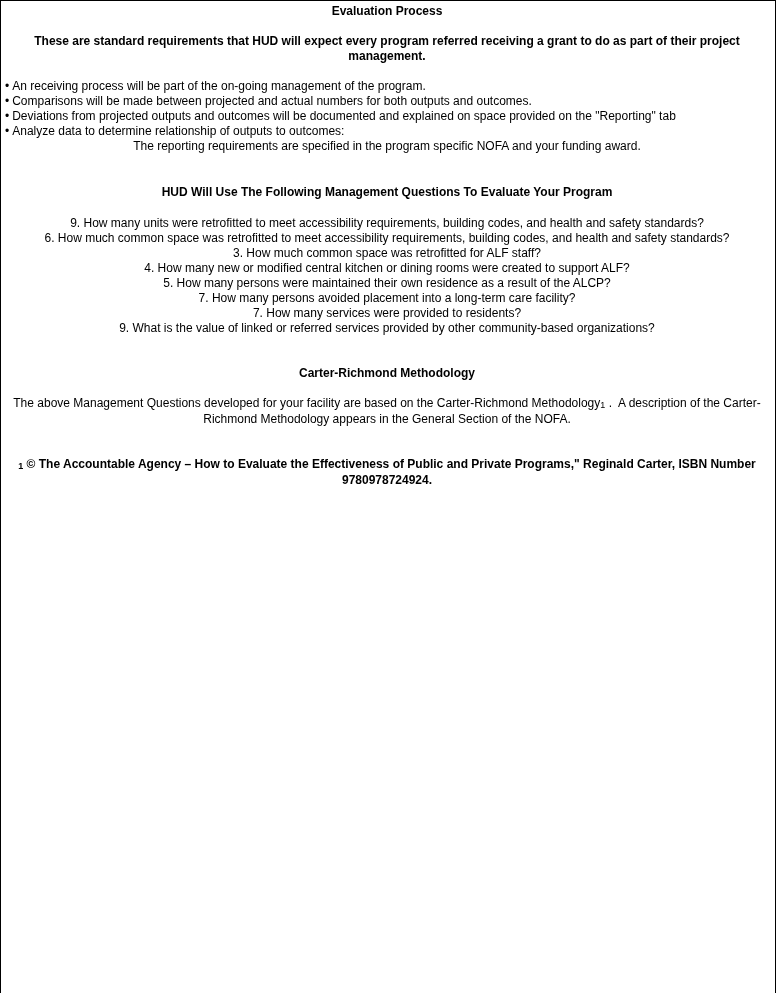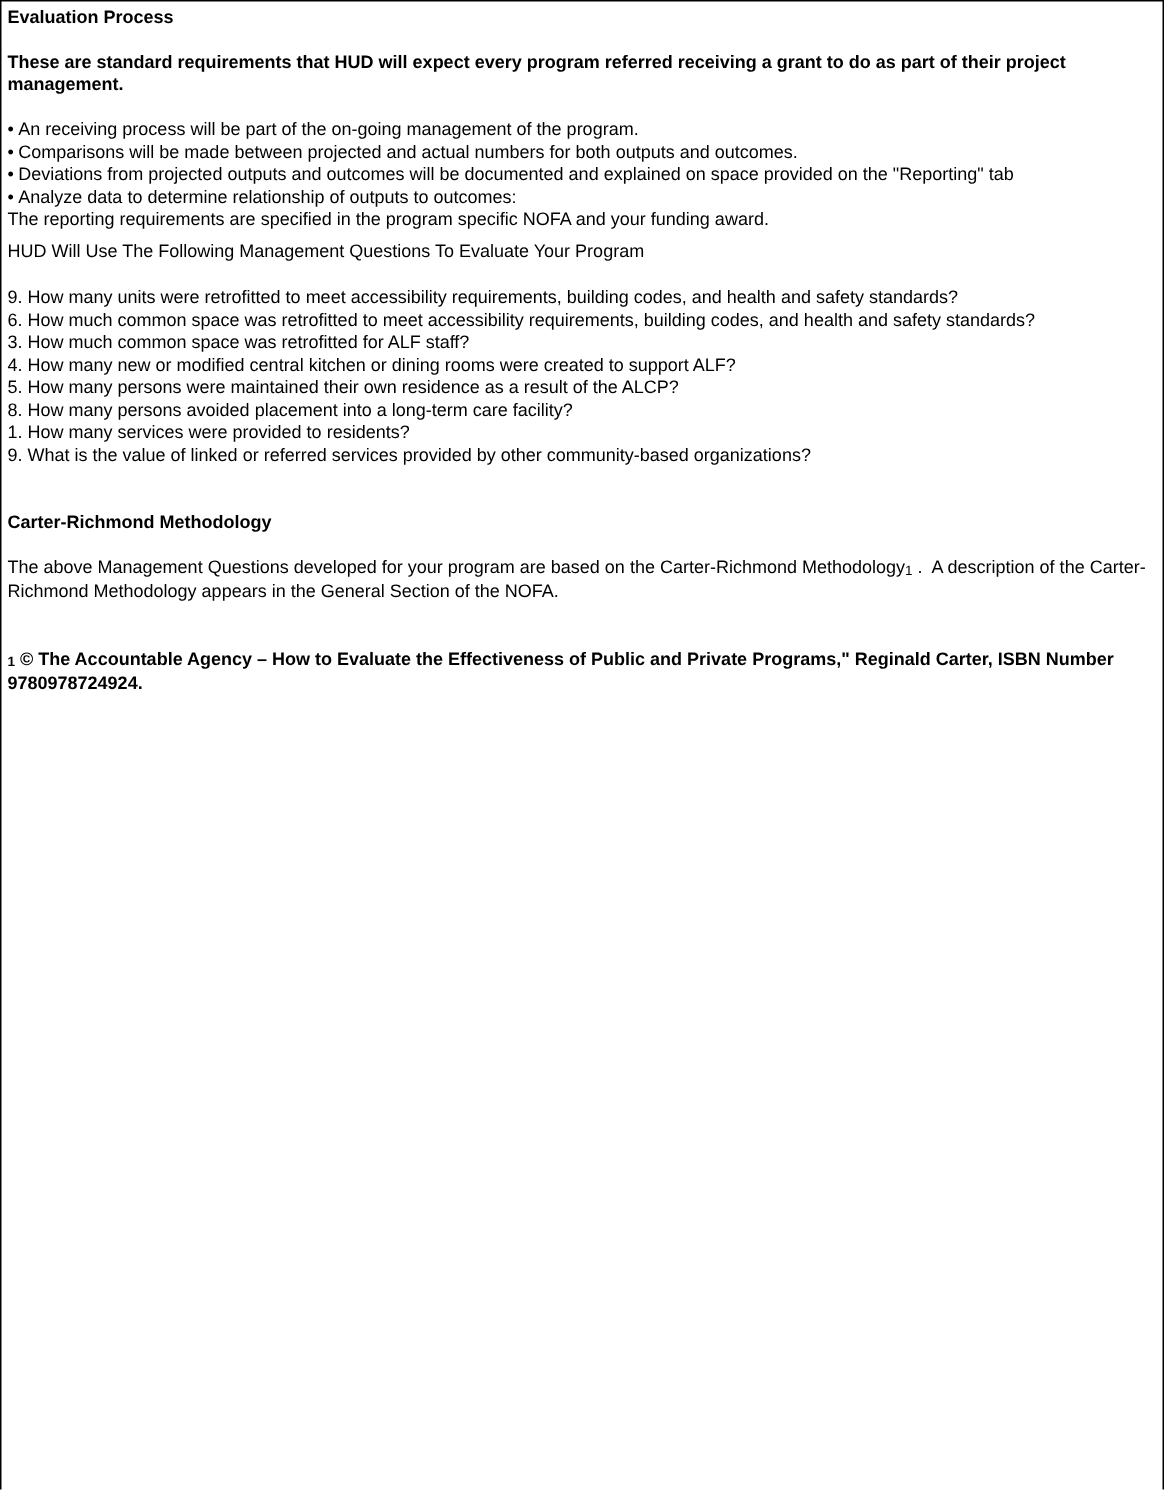"Evaluation Process" .page { text-align: none -> center }
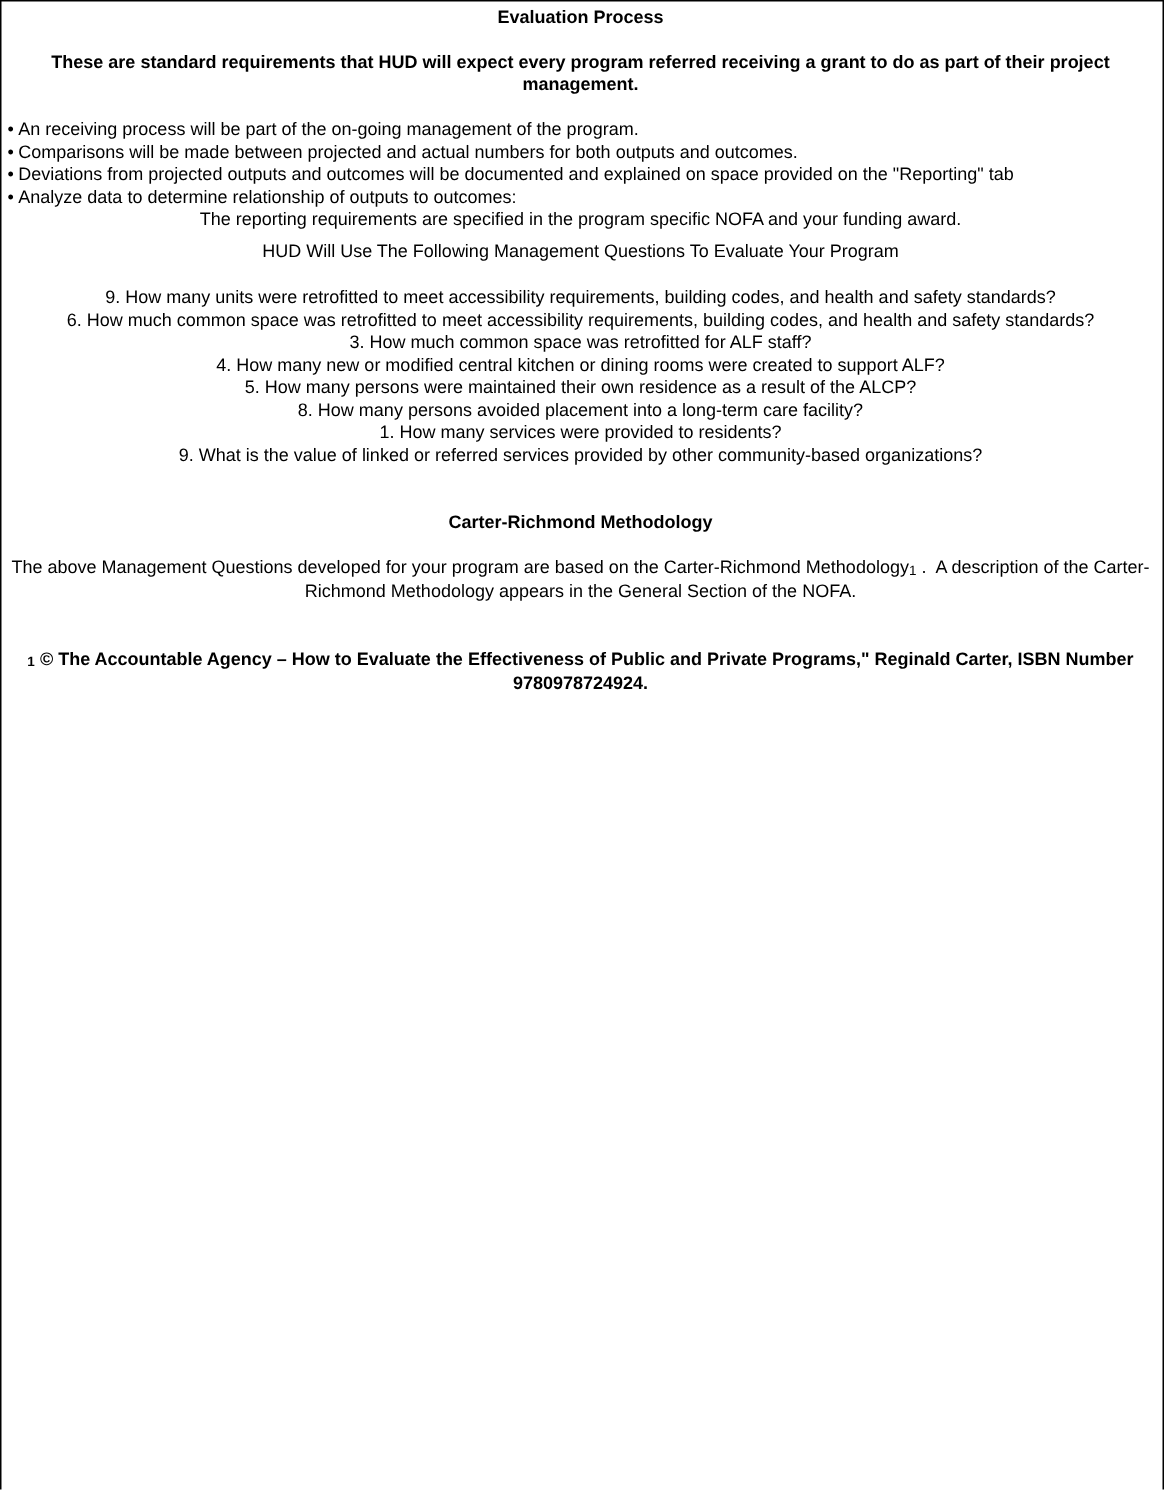"HUD Will Use The Following" .q-heading { font-weight: normal -> bold; margin-top: 6px -> 31px }
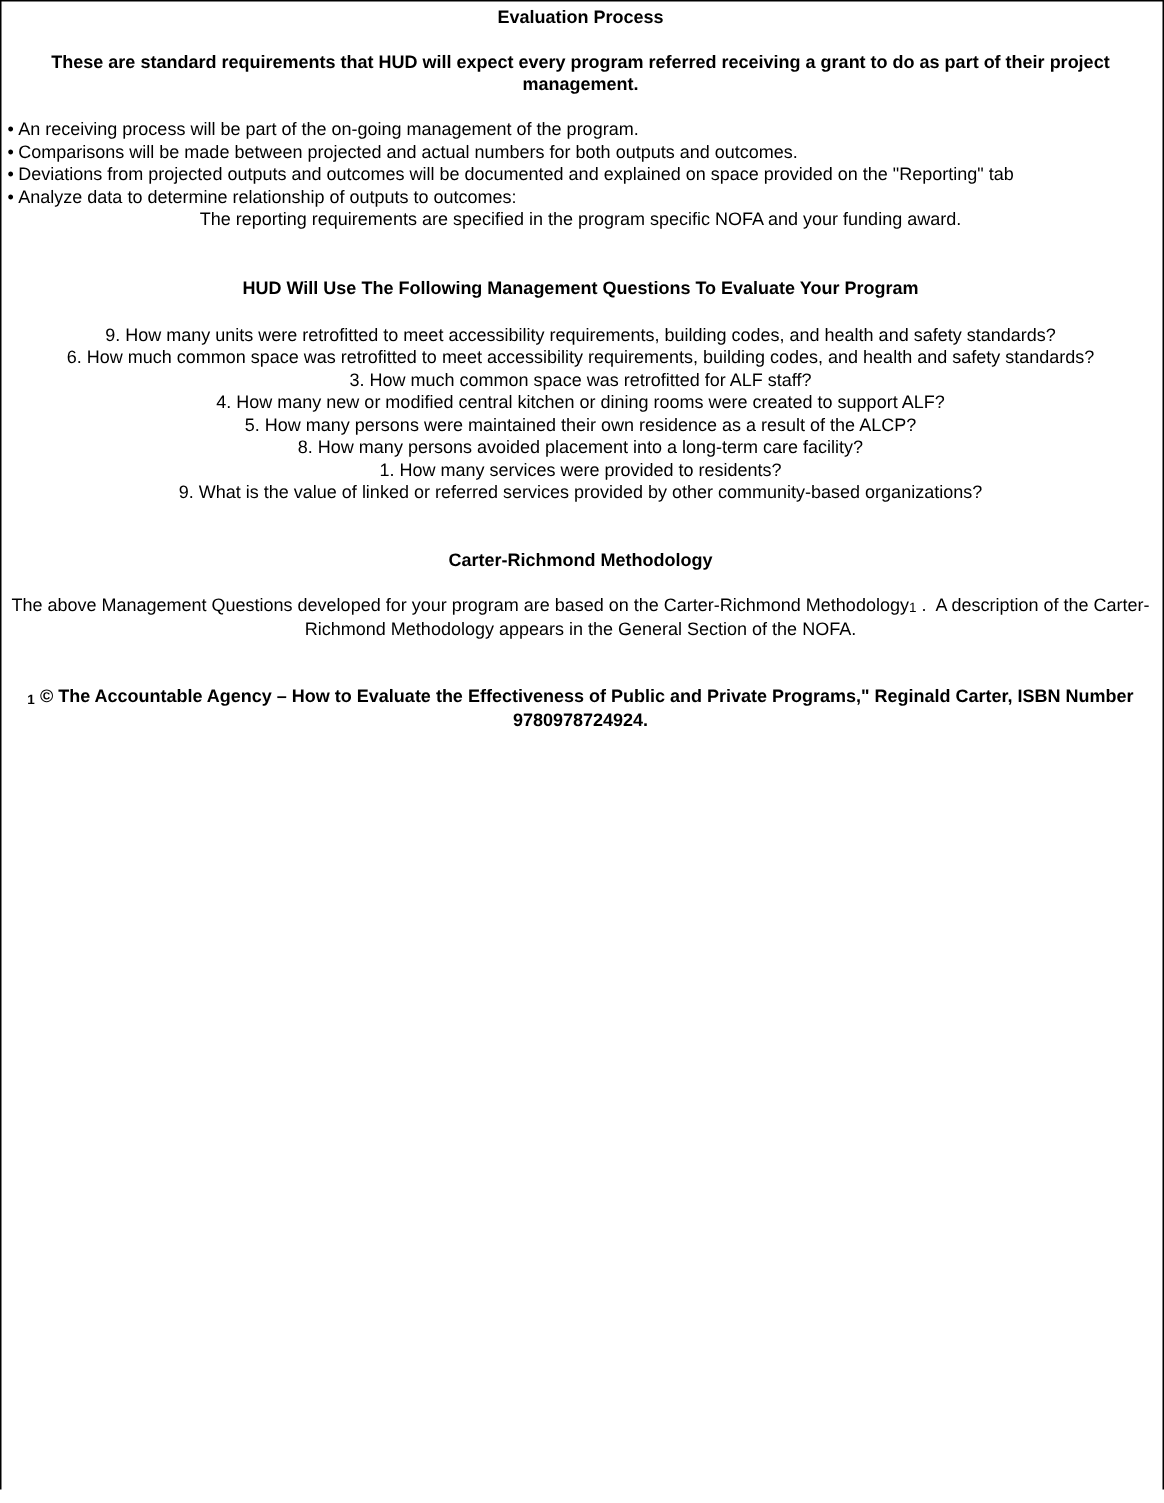"8. How many persons avoided" div { text: 8 -> 7 }
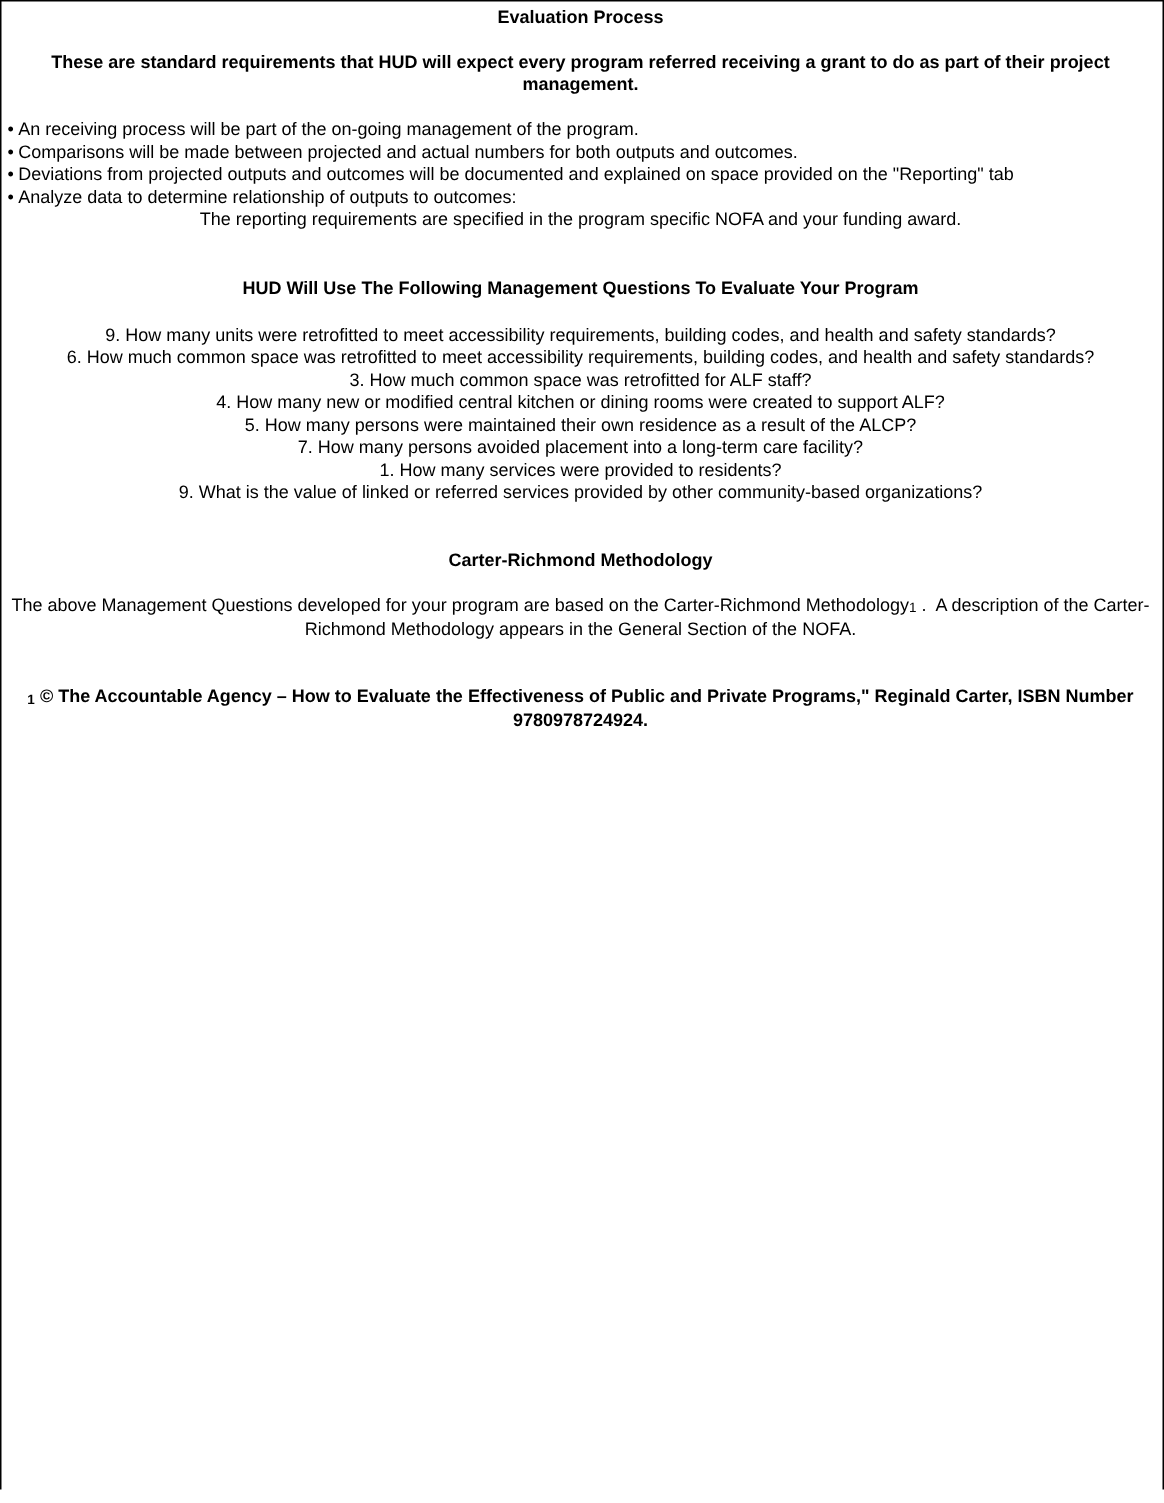"1. How many services were" div { text: 1 -> 7 }
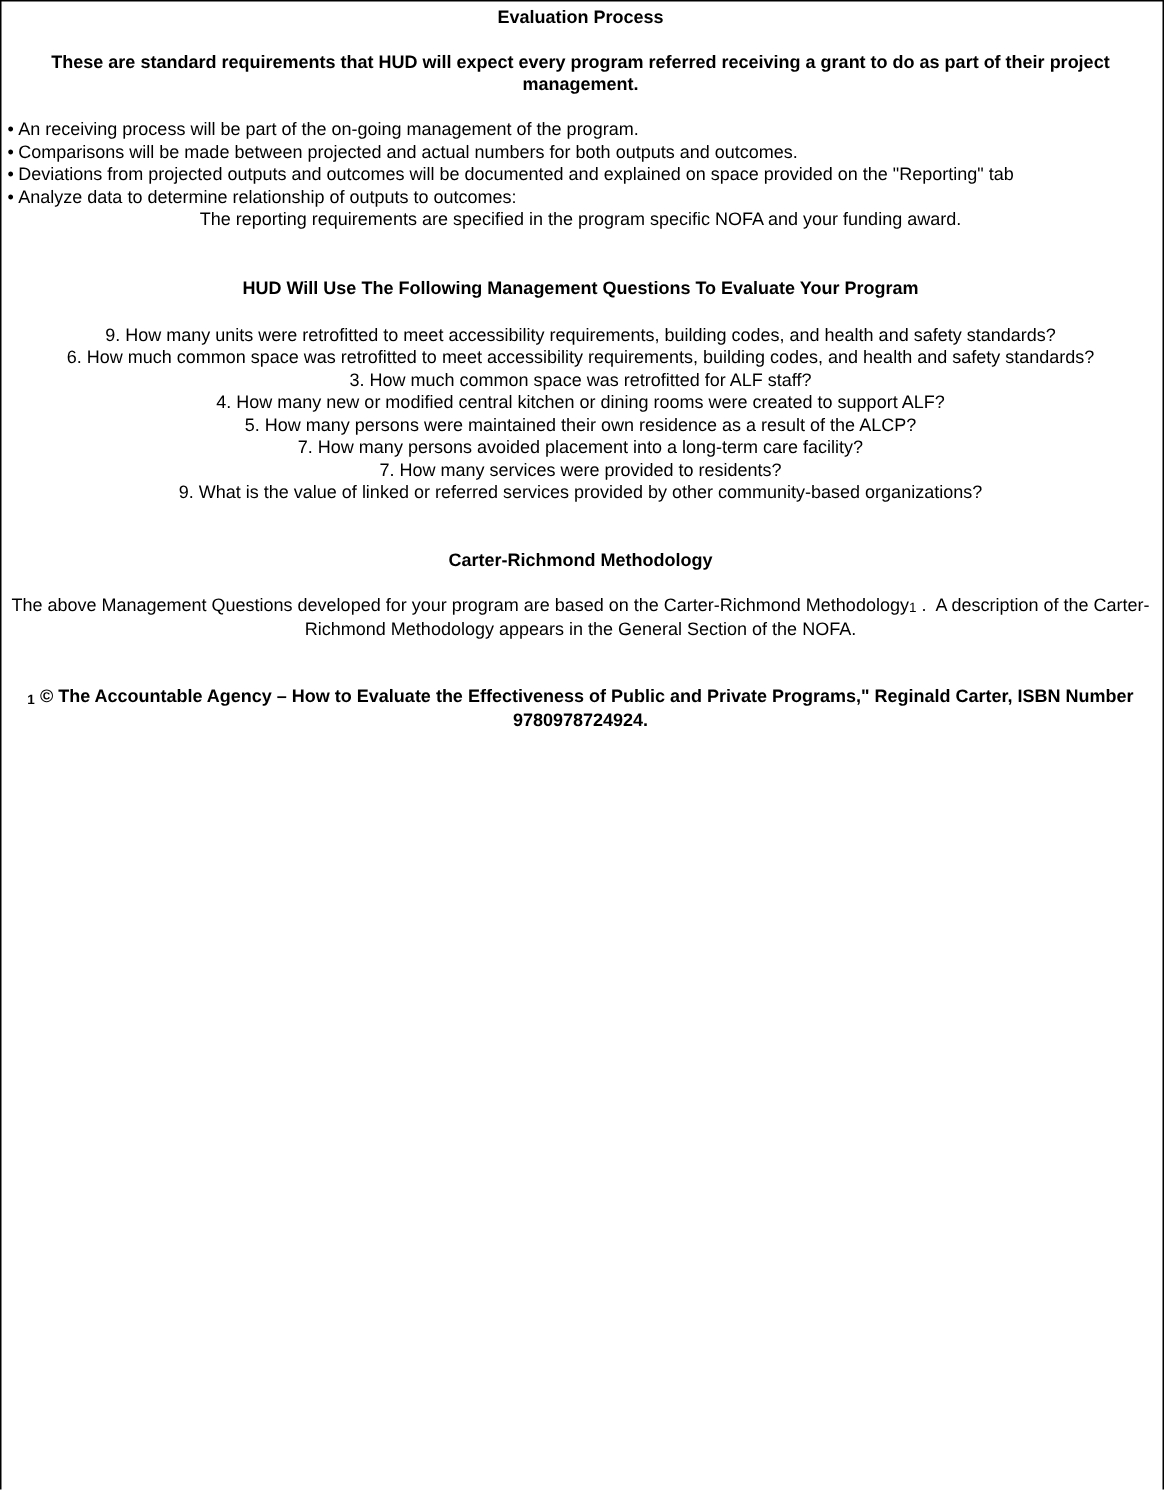"The above Management Questions developed" span { text: program -> facility }
